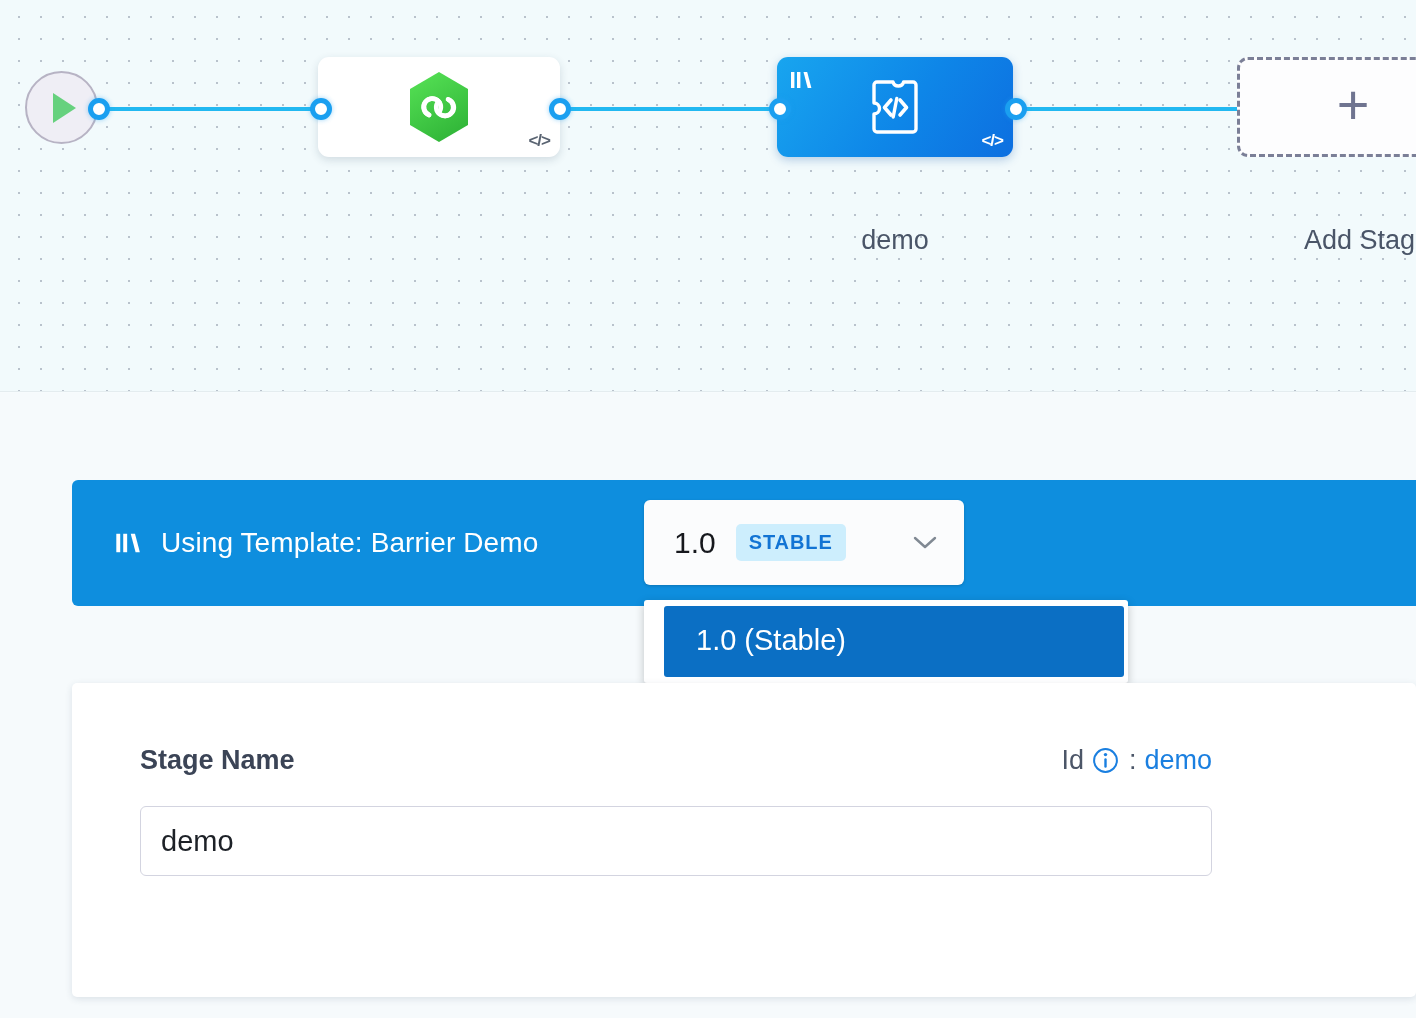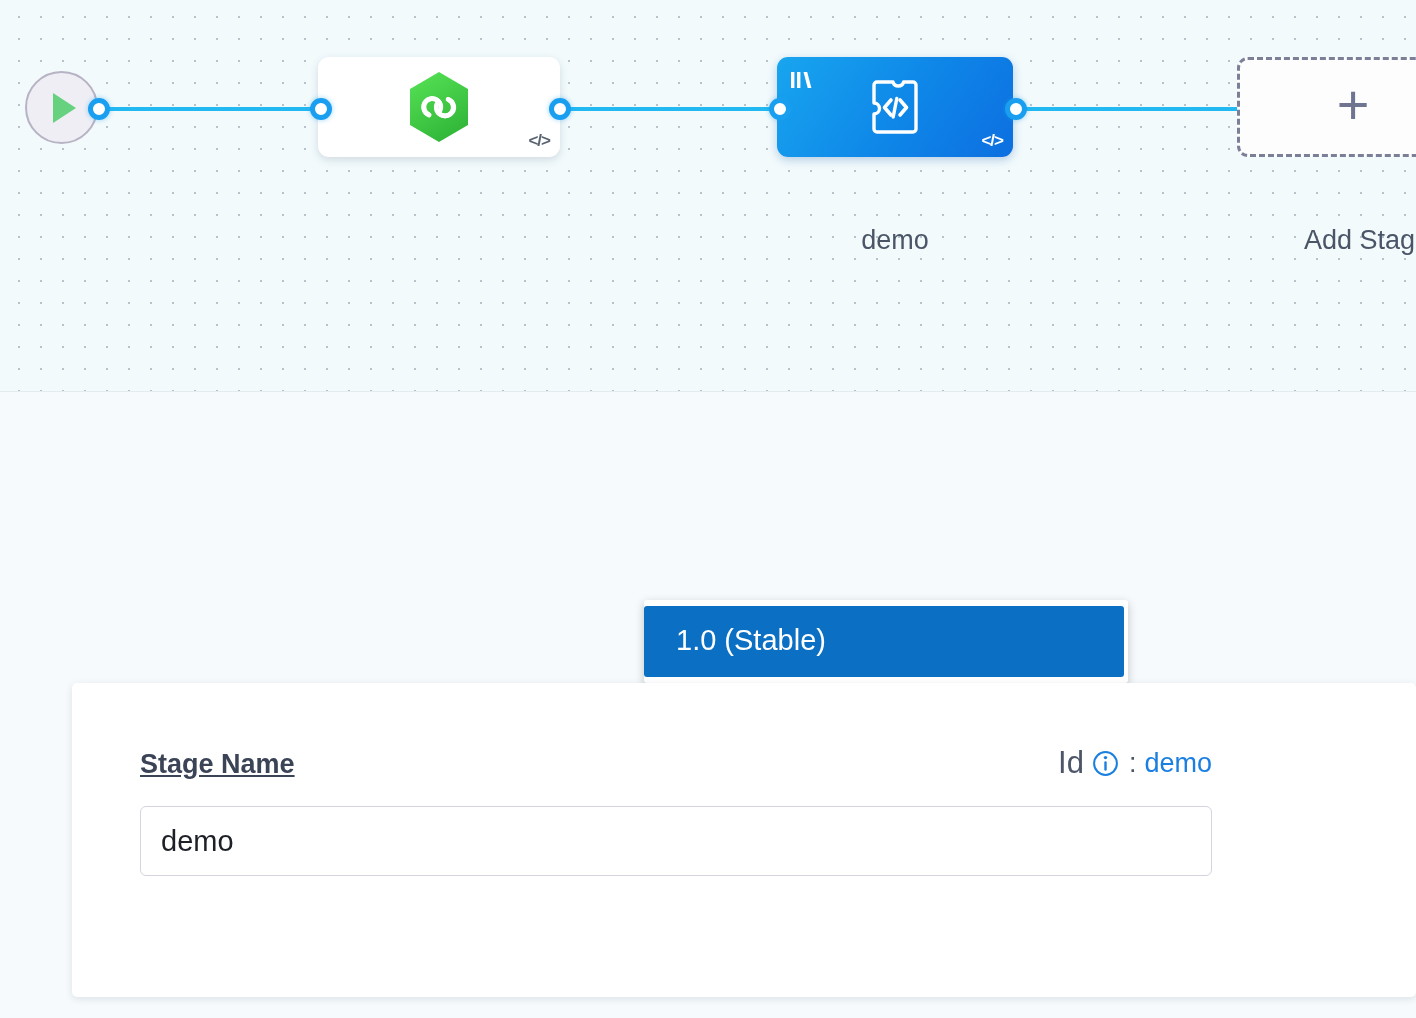"Using Template: Barrier Demo" div.tmpl-banner { html: none -> <div> <span> <svg> <rect></rect> <rect></rect> <path></path> </svg> </span> <span>Using Template: Barrier Demo</span> <div> <span>1.0</span> <span>STABLE</span> <span> <svg> <path></path> </svg> </span> </div> </div> }
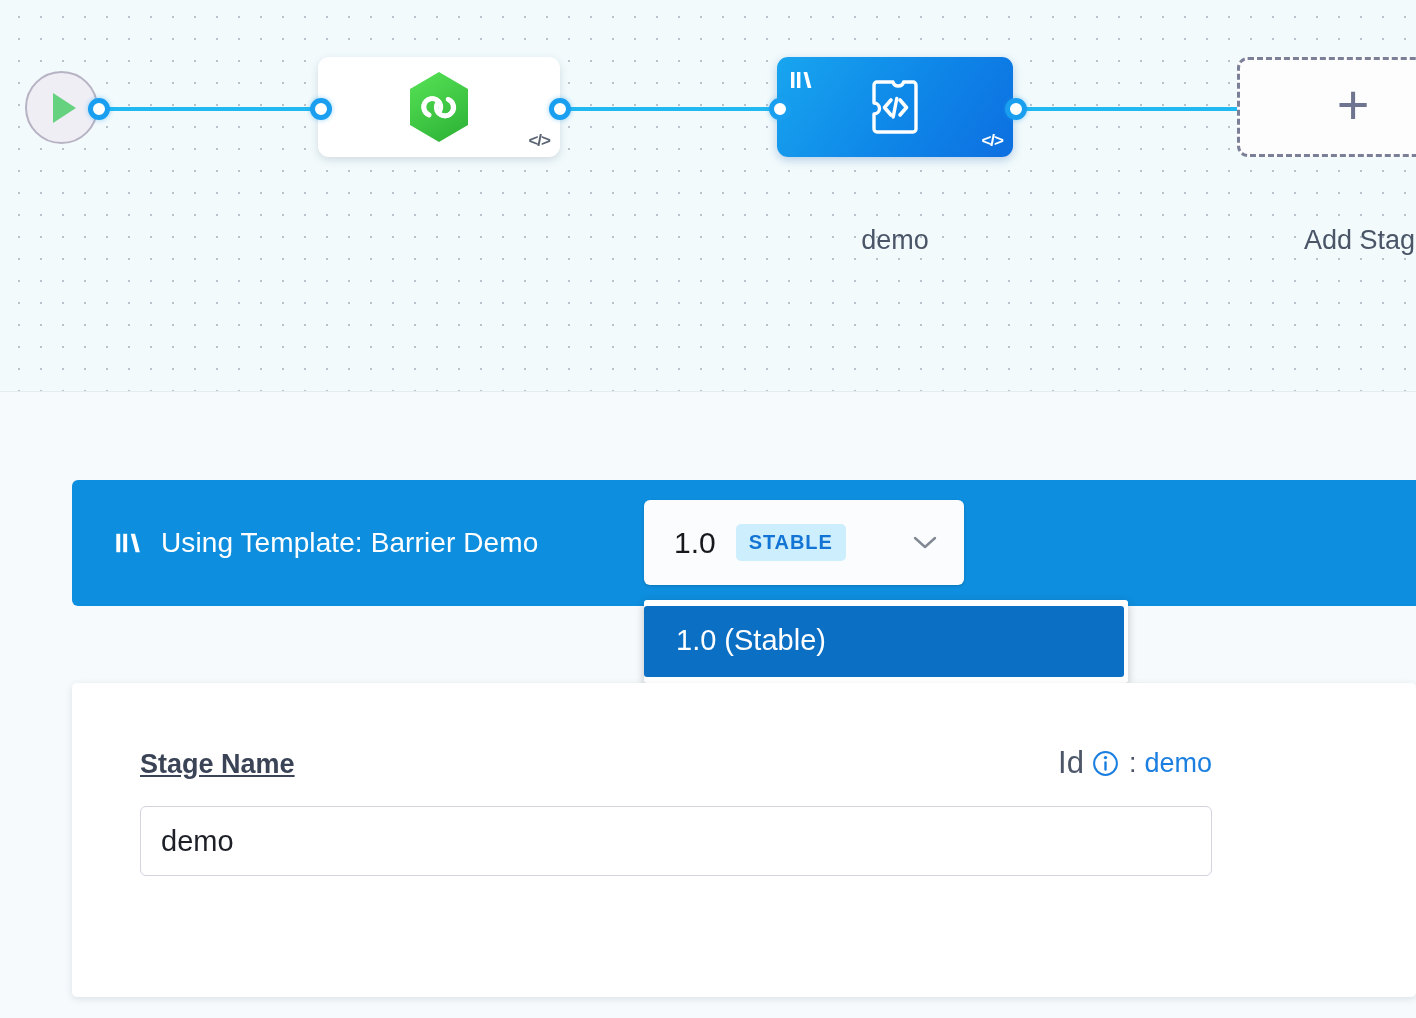"1.0 (Stable)" .ver-menu { padding: 6px 4px 6px 0 -> 6px 4px 6px 20px }
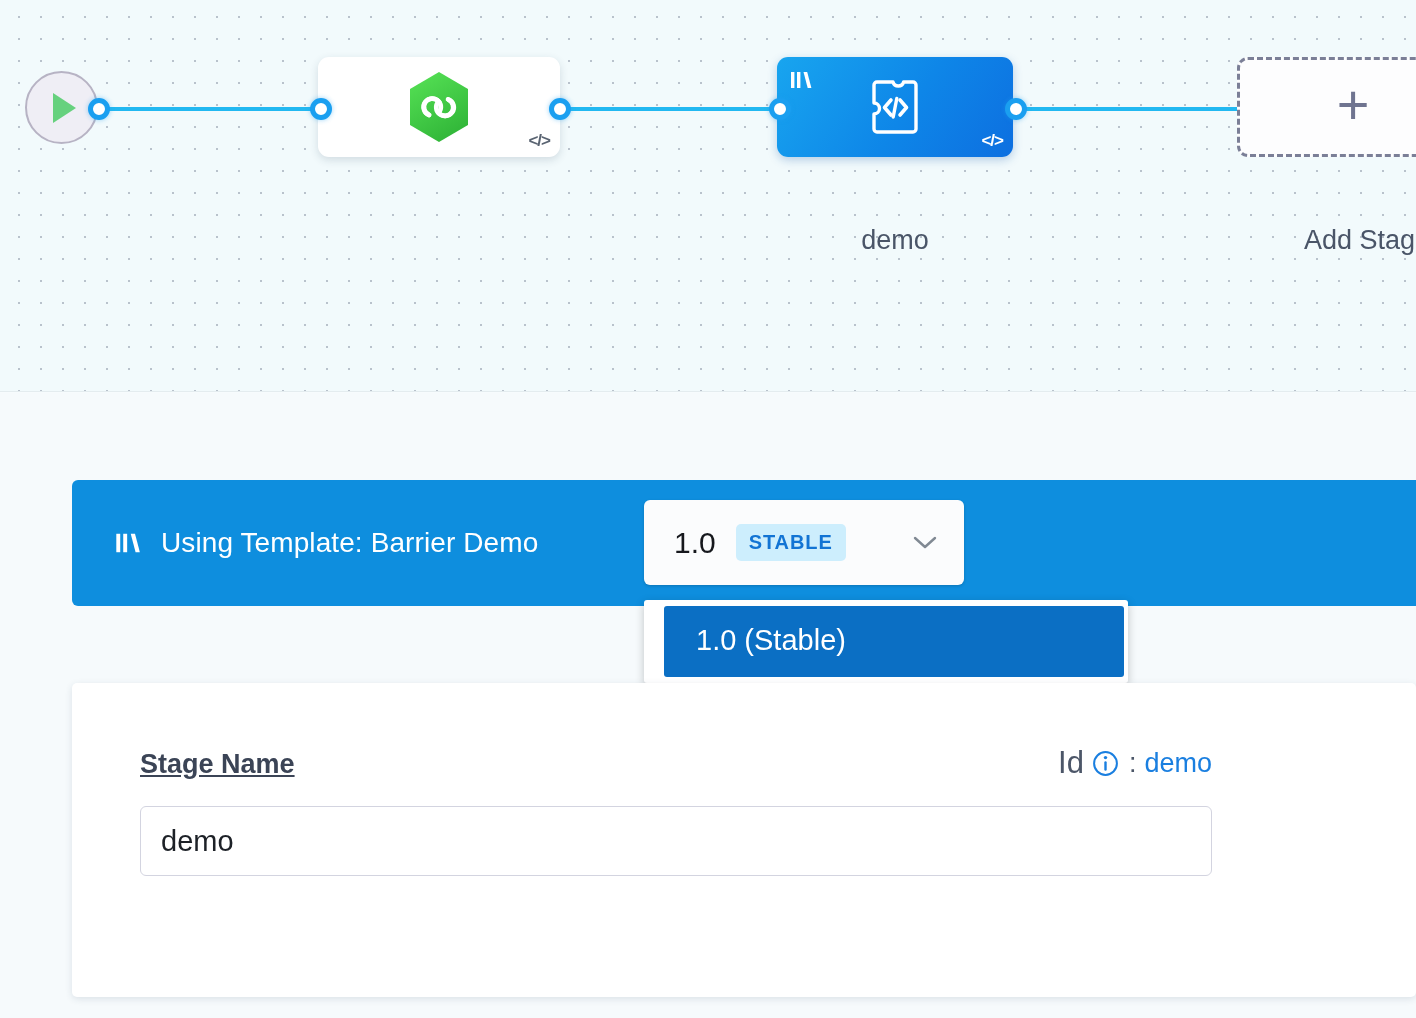"Stage Name" .stage-name-label { text-decoration: underline -> none }
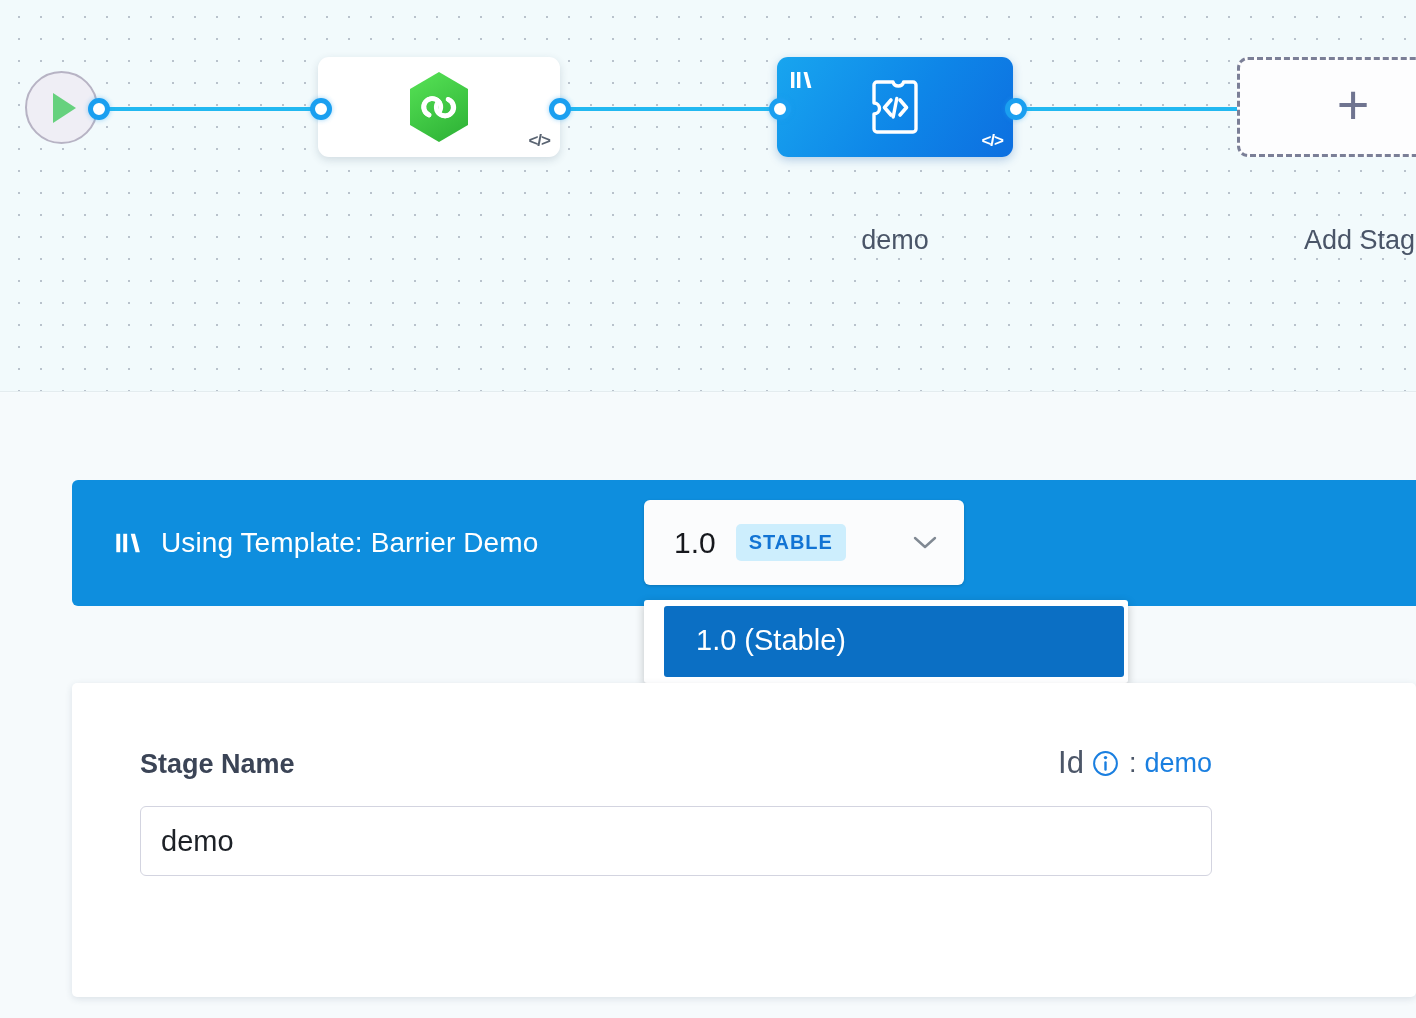"Id" .id-word { font-size: 31px -> 27px }
